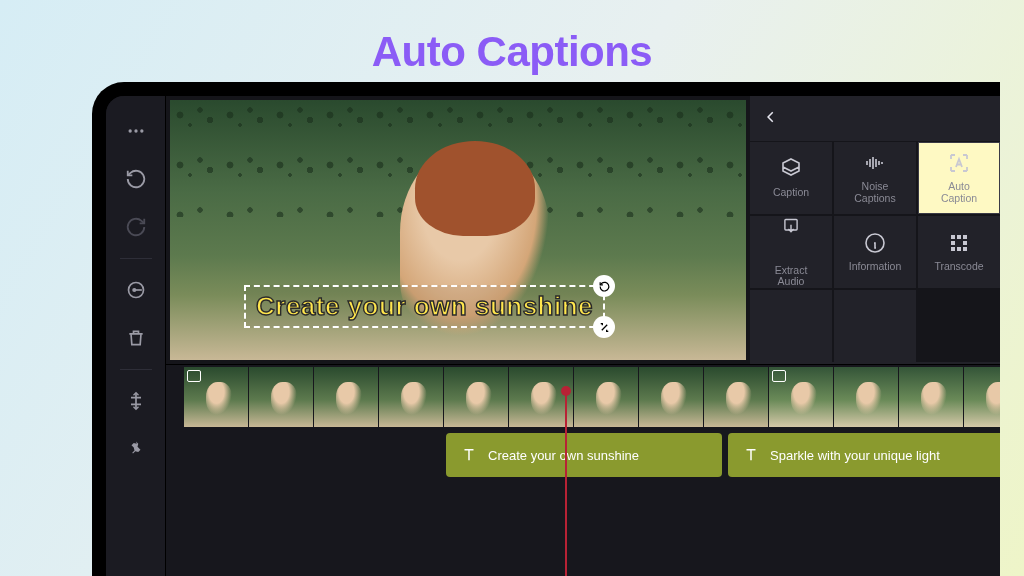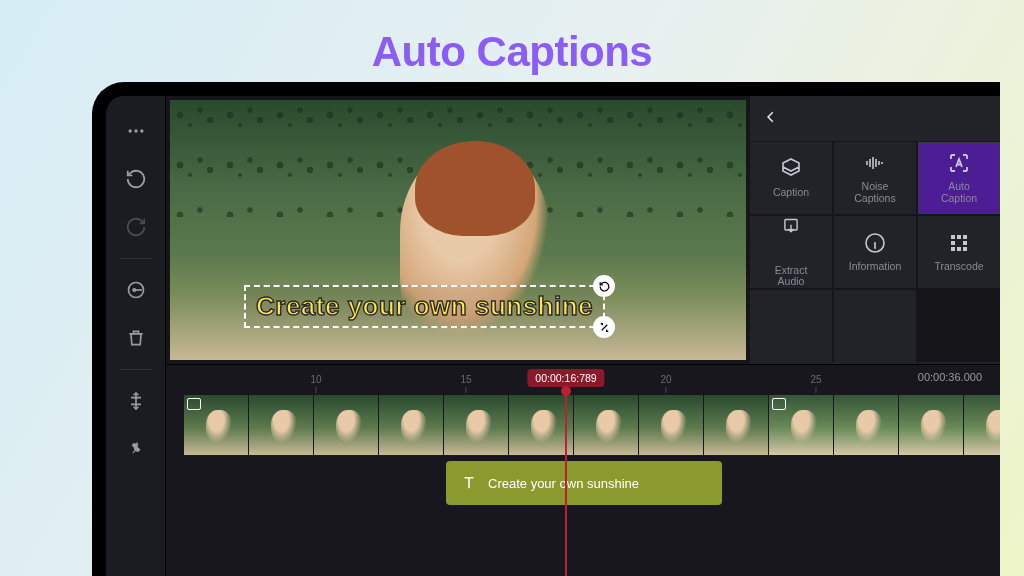"Auto" .panel-cell.selected { background: #4c1d95 -> #fef9c3 }
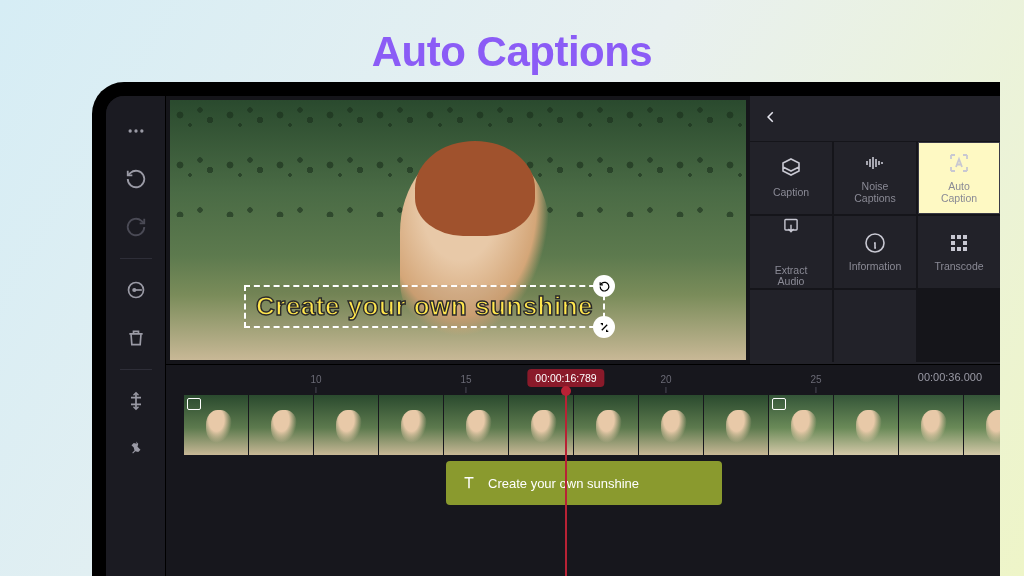"10" div.ruler { html: <div> <div> <span>10</span> <div></div> </div> <div> <span>15</span> <div></div> </div> <div> <span>20</span> <div></div> </div> <div> <span>25</span> <div></div> </div> <div>00:00:16:789</div> <div>00:00:36.000</div> </div> -> none }
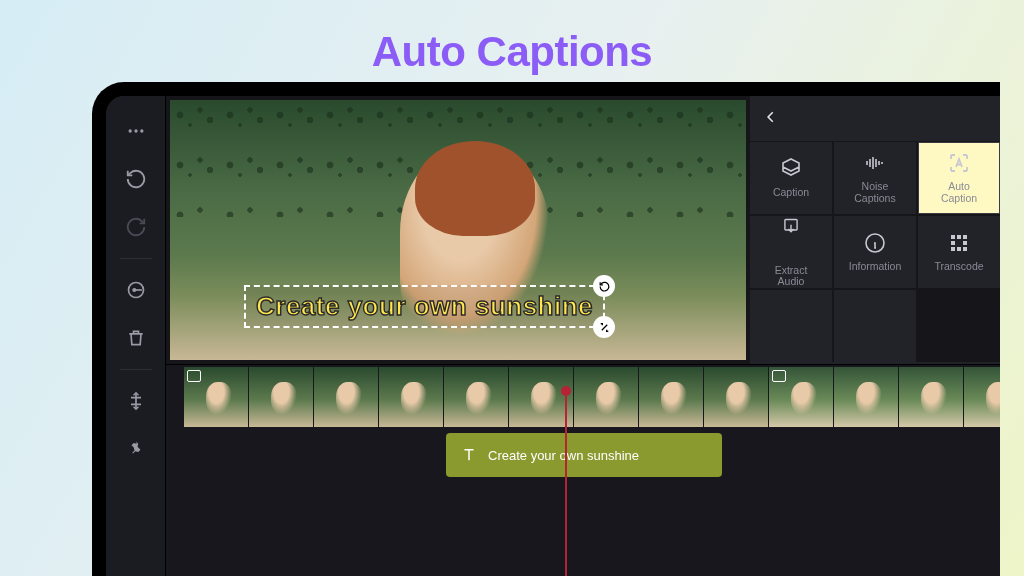"Sparkle with your unique light" div.caption-clip { html: none -> <div> <svg> <path></path> </svg> <span>Sparkle with your unique light</span> </div> }
